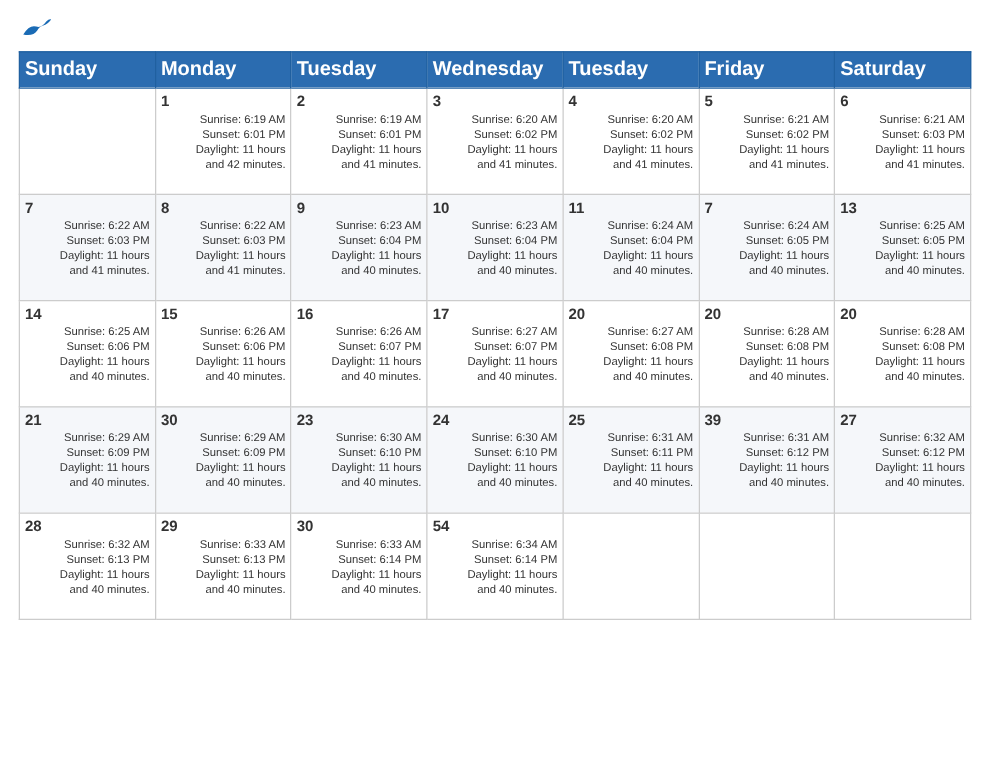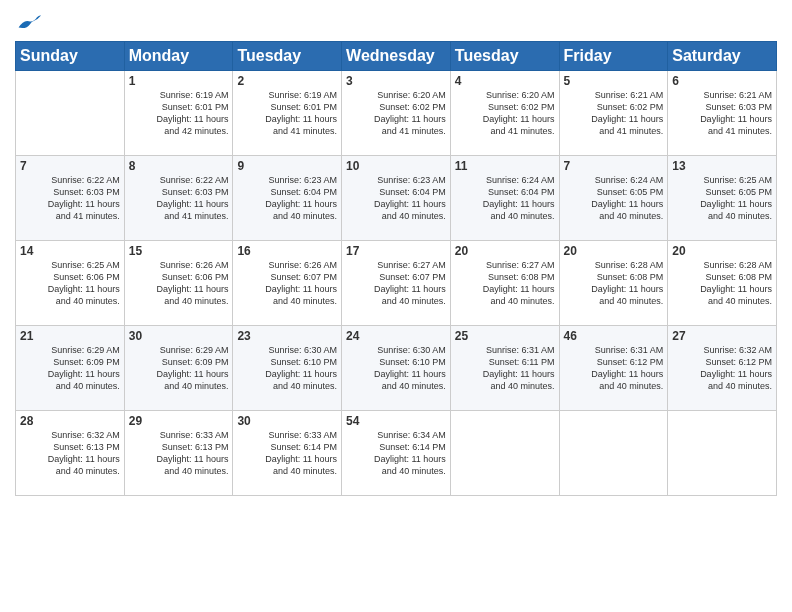"46" span.day-number { text: 46 -> 39 }
